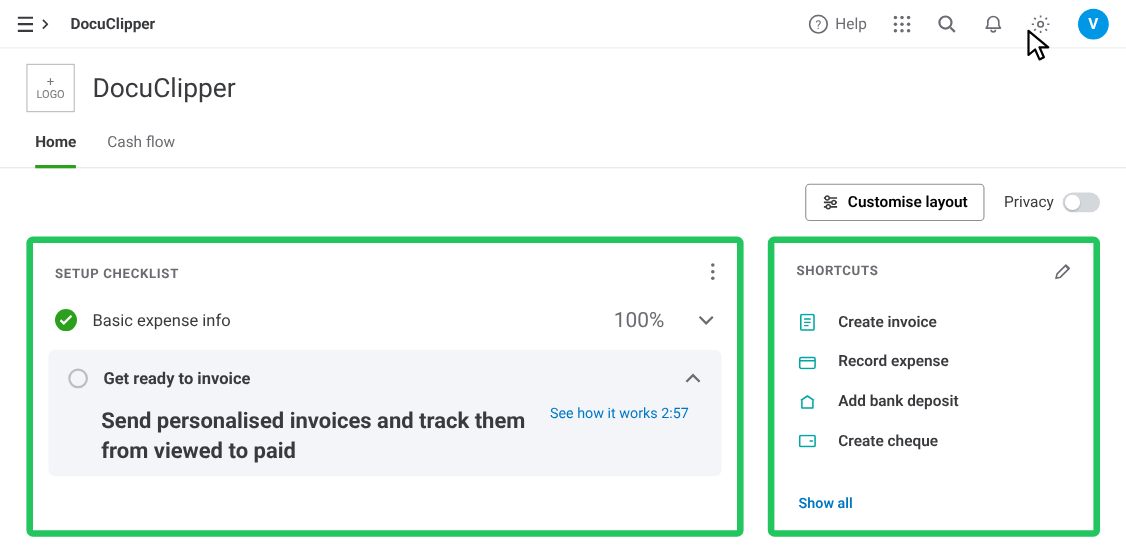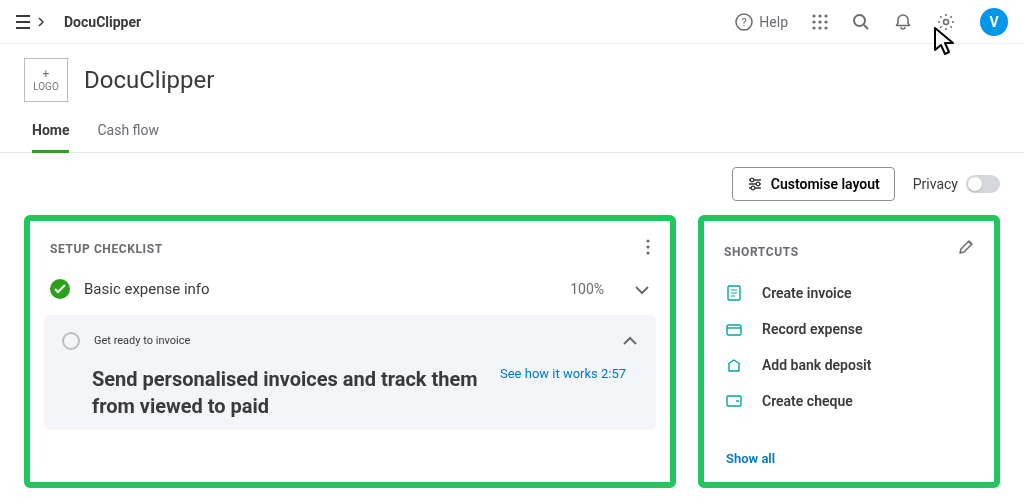"SHORTCUTS" .shortcuts-head { align-items: flex-end -> flex-start }
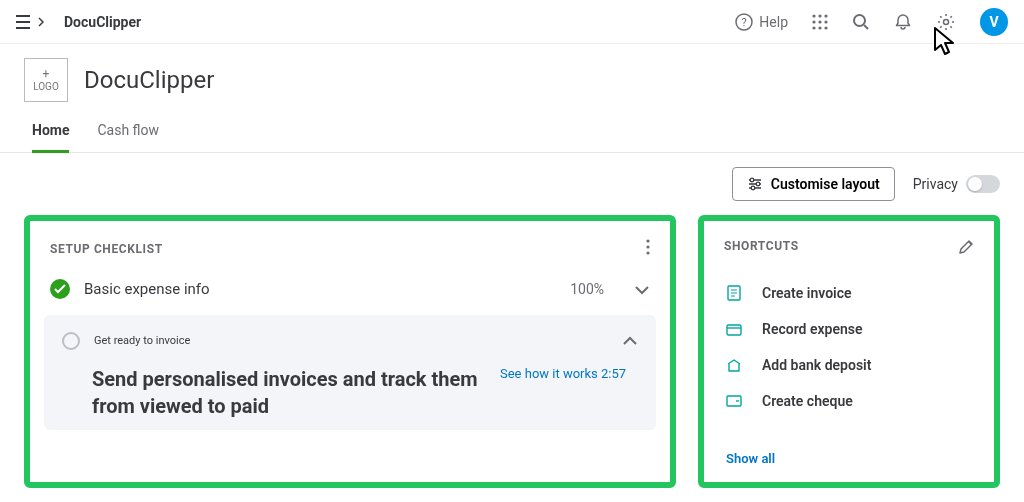"100%" .check-row .pct { font-size: 14px -> 19px }
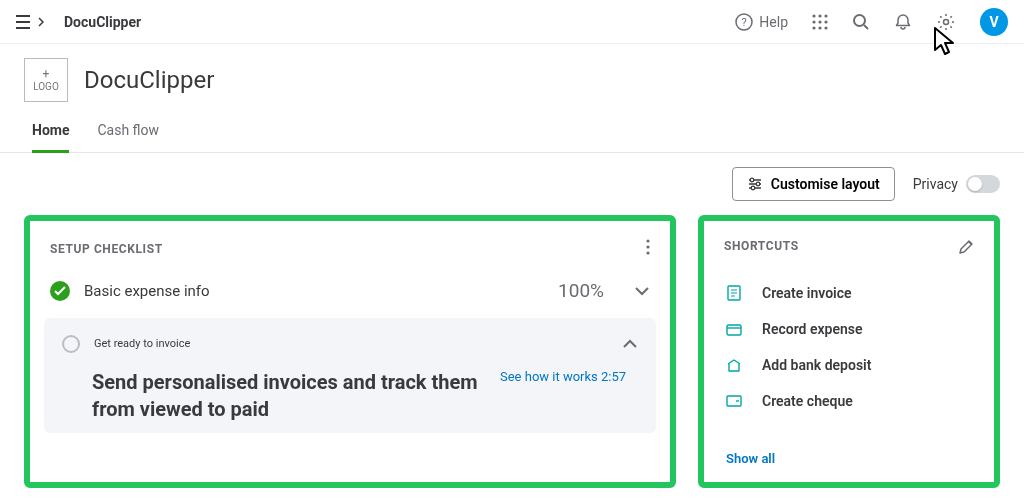"Get ready to invoice" .expanded-title { font-size: 11px -> 15px; font-weight: 400 -> 700 }
